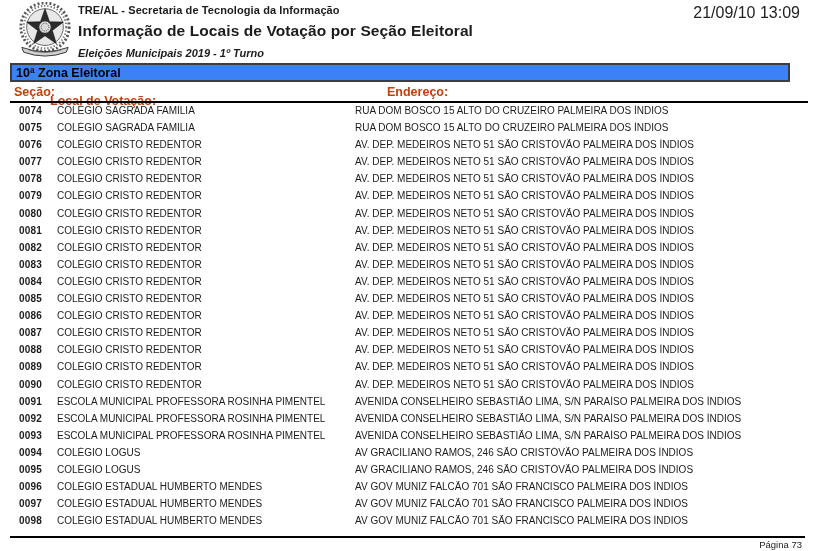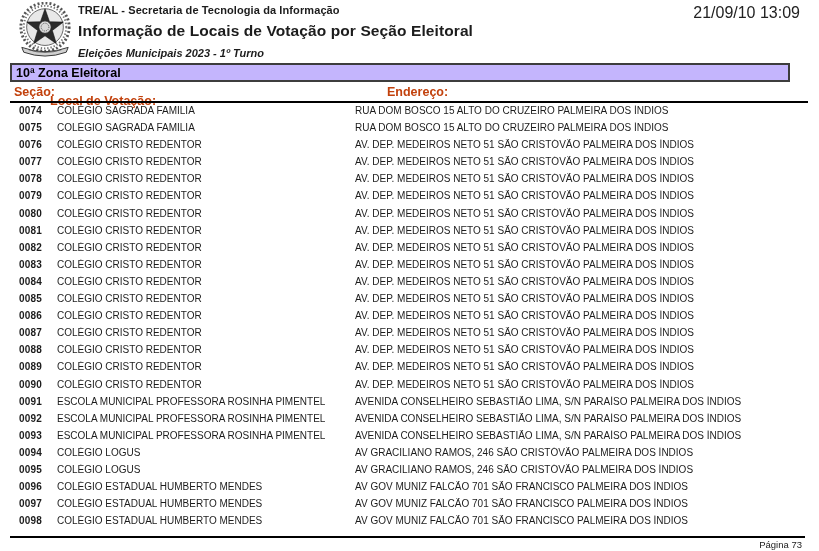"Eleições Municipais 2023 - 1º" div.hdr-subtitle { text: 2023 -> 2019 }
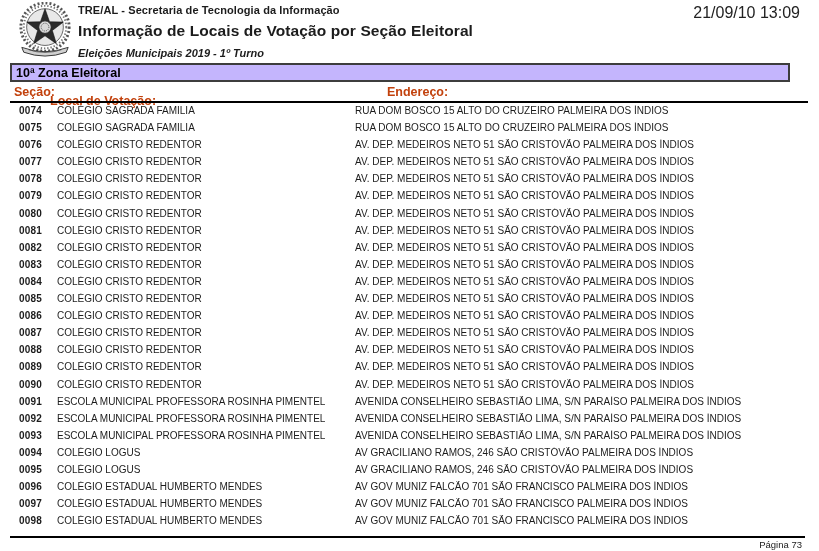"10ª Zona Eleitoral" .zone-bar { background: #c4b5fd -> #3b82f6 }
